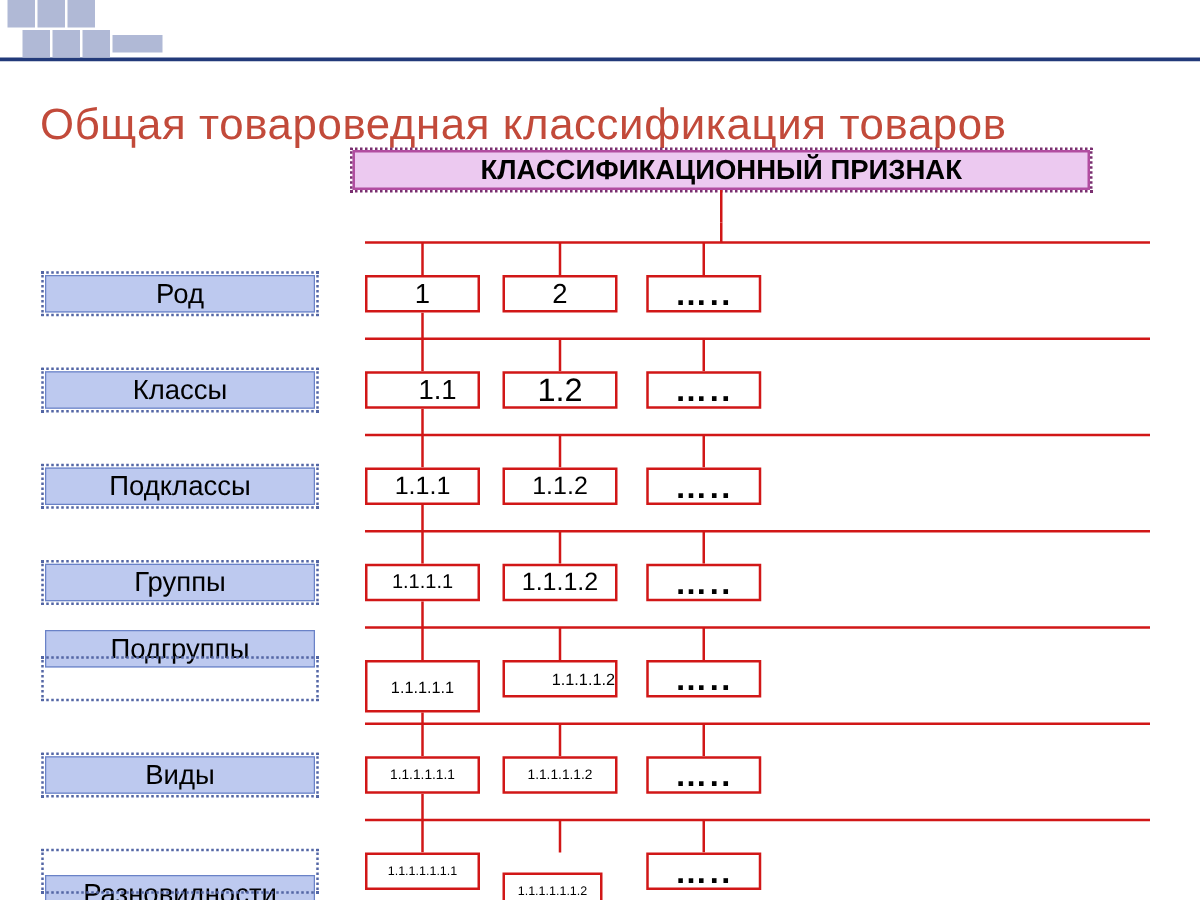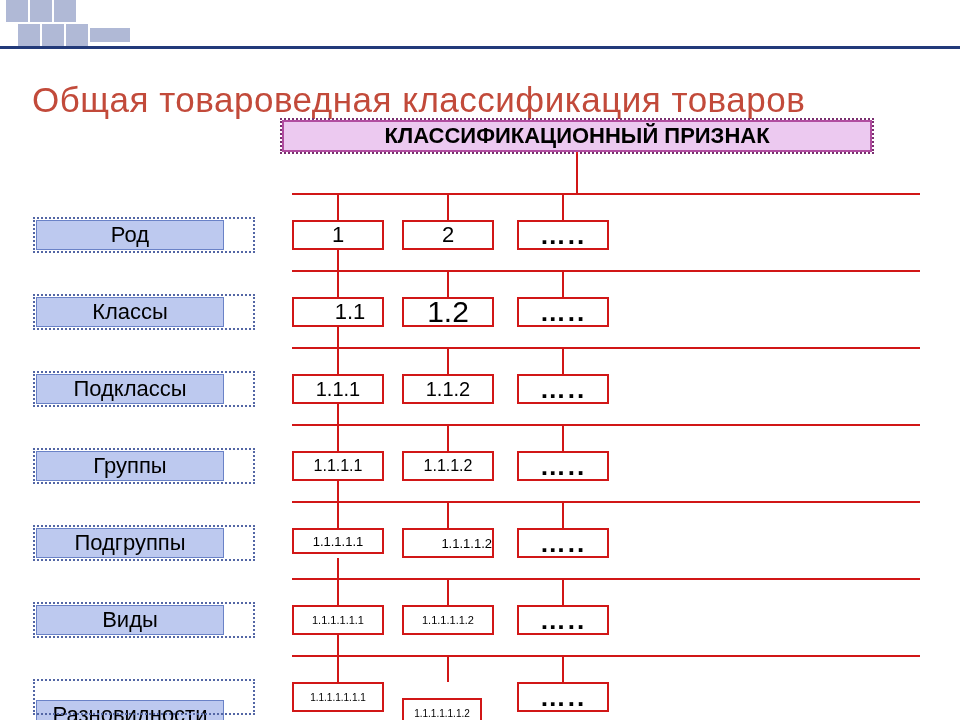"Род" .level-label { width: 188px -> 216px }
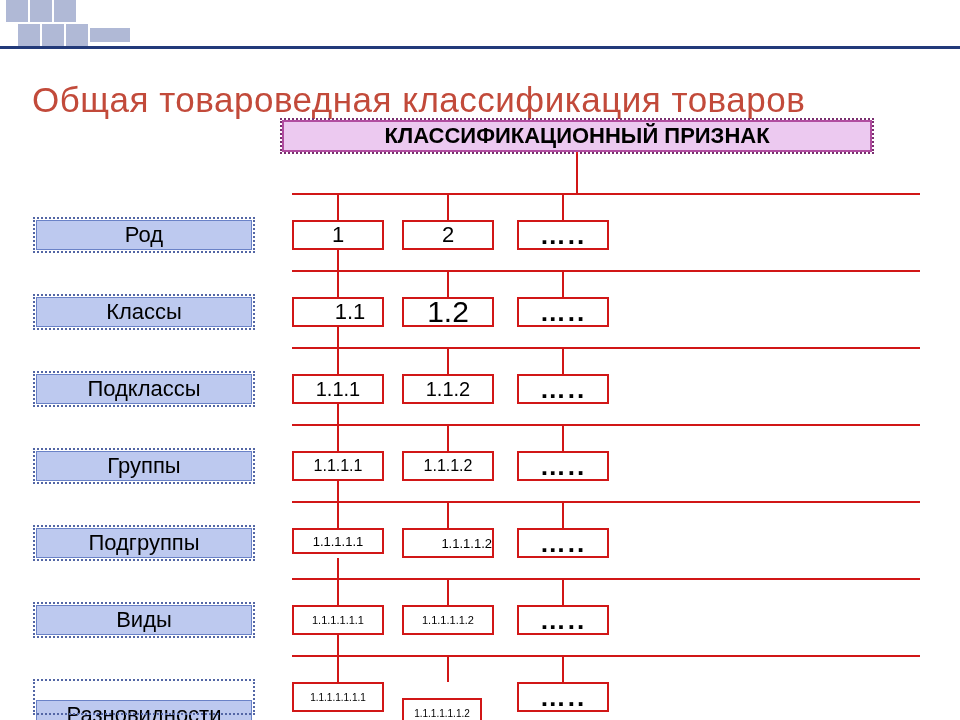"1.2" span { font-size: 30px -> 26px }
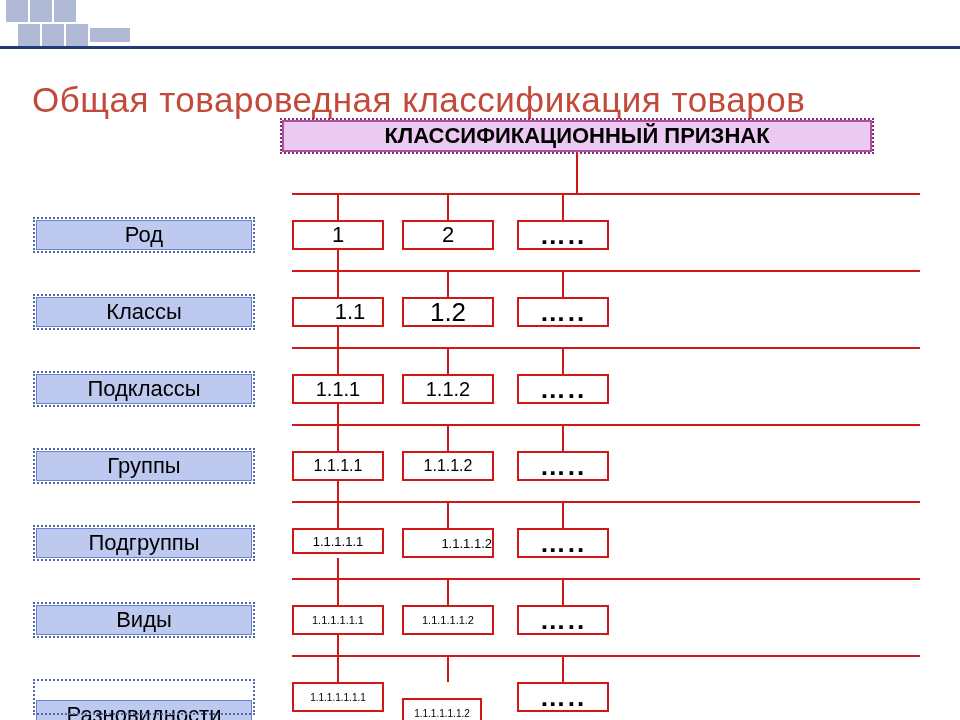"1.1.1.2" span { font-size: 16px -> 20px }
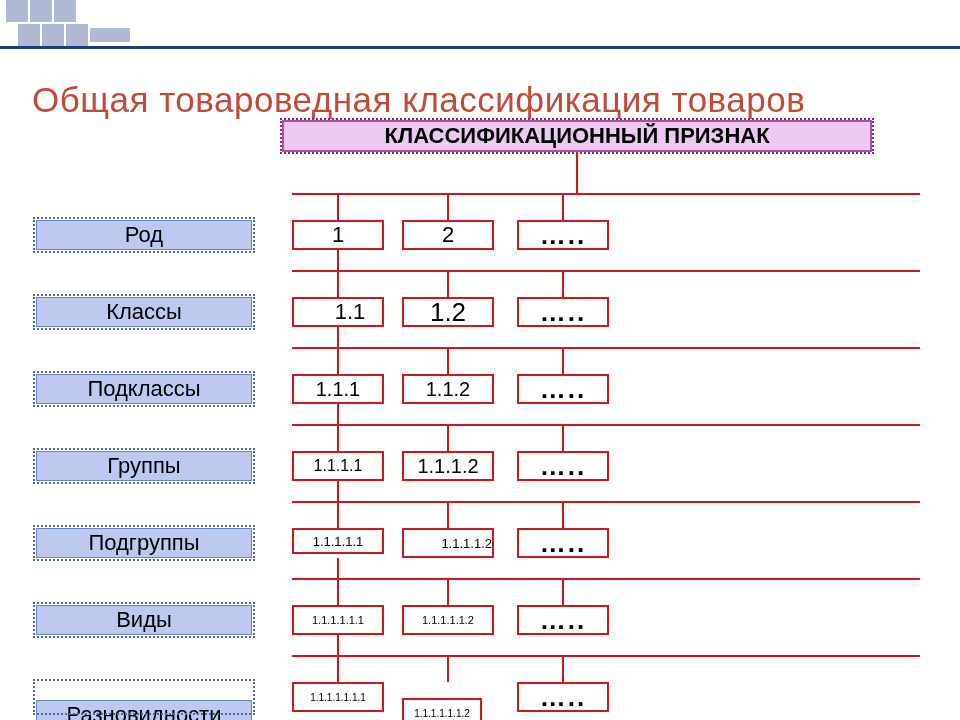"Подгруппы" div.level-label { top: 528px -> 504px }
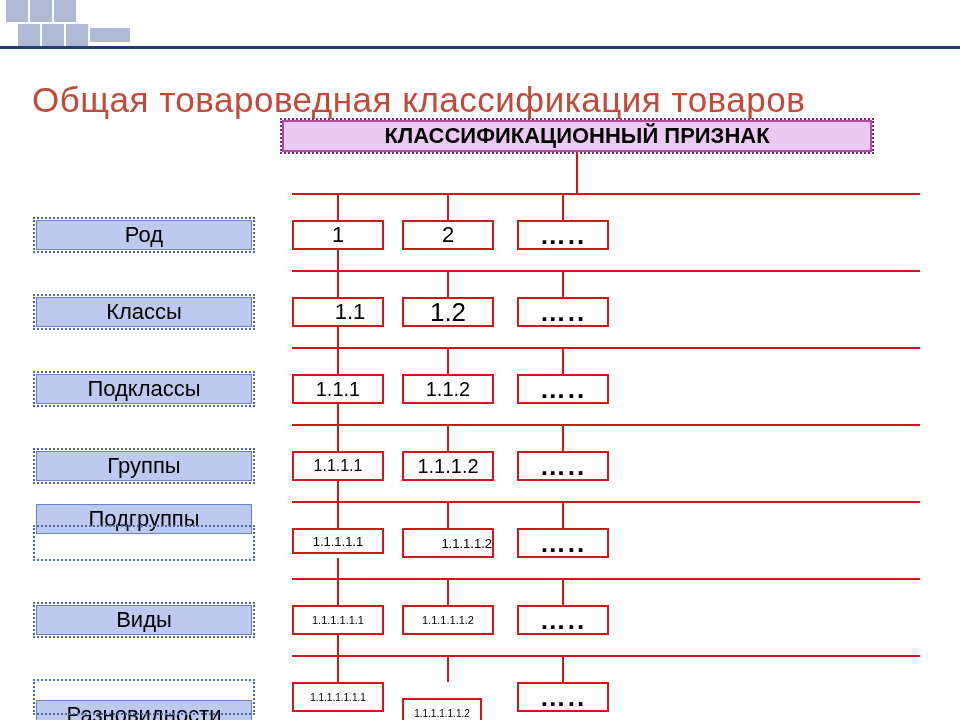"1.1.1.1.1" div.node { height: 26px -> 42px }
